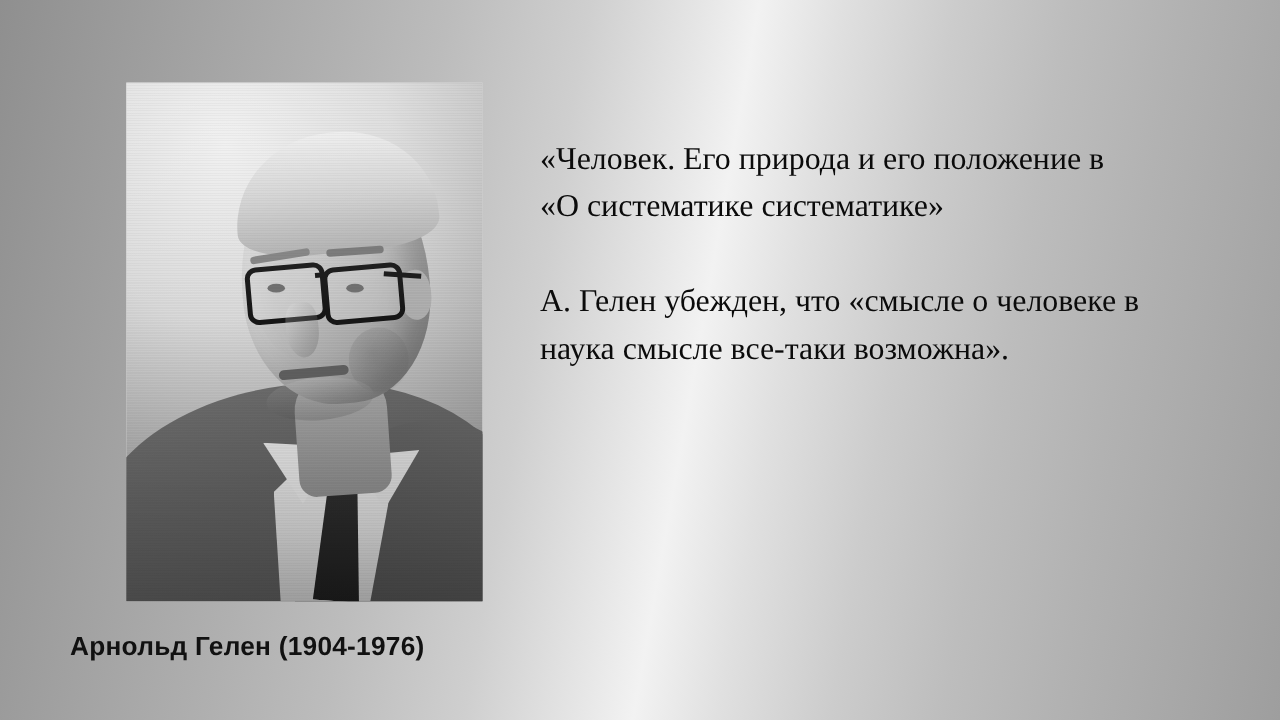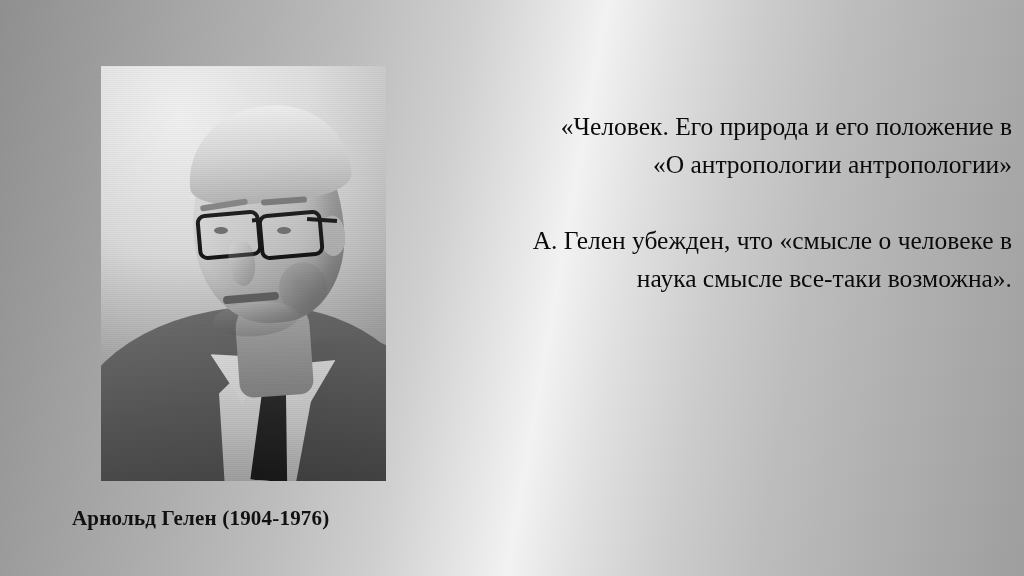"«Человек. Его природа и его" .textblock { left: 452px -> 432px; text-align: right -> none }
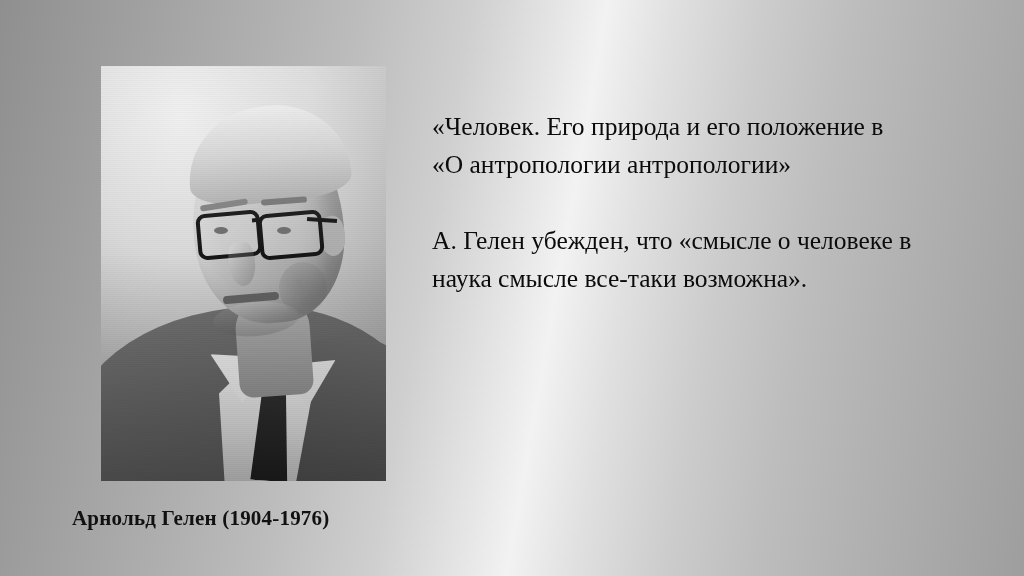"«О антропологии антропологии»" p { text: антропологии антропологии -> систематике систематике }
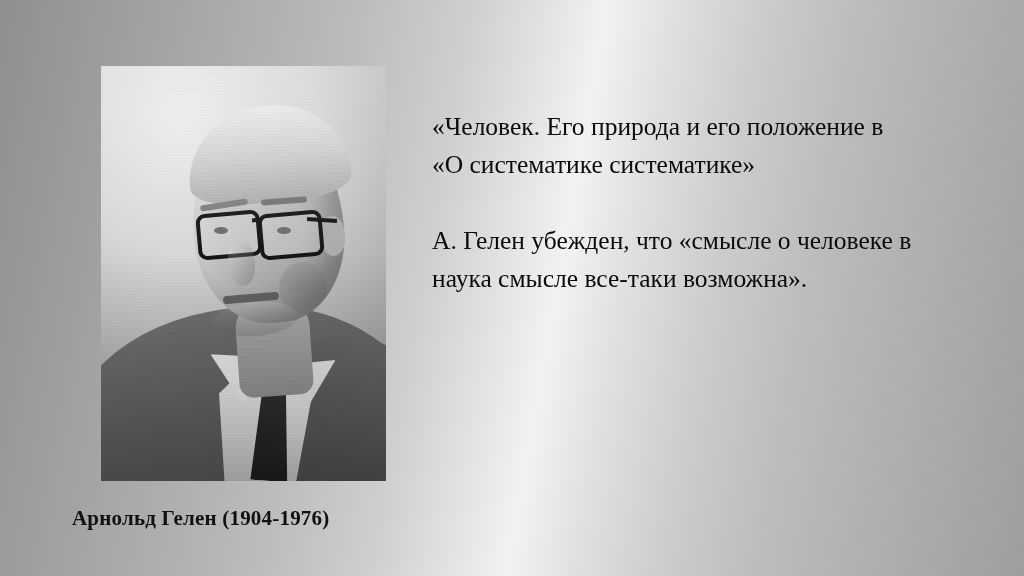"Арнольд Гелен (1904-1976)" .caption { font-family: Liberation Serif, serif -> Liberation Sans, sans-serif; left: 72px -> 56px }
